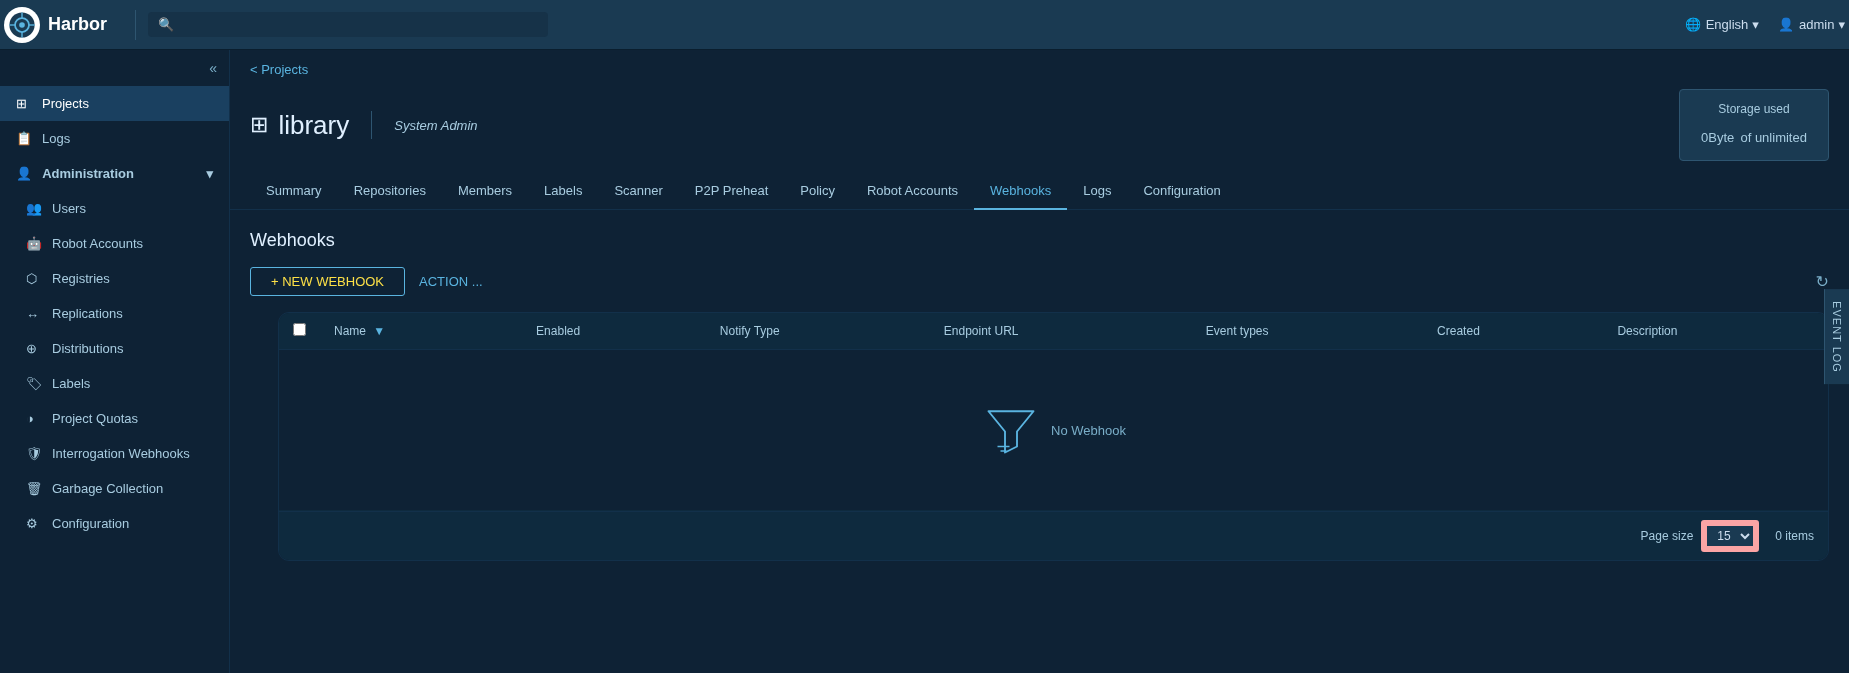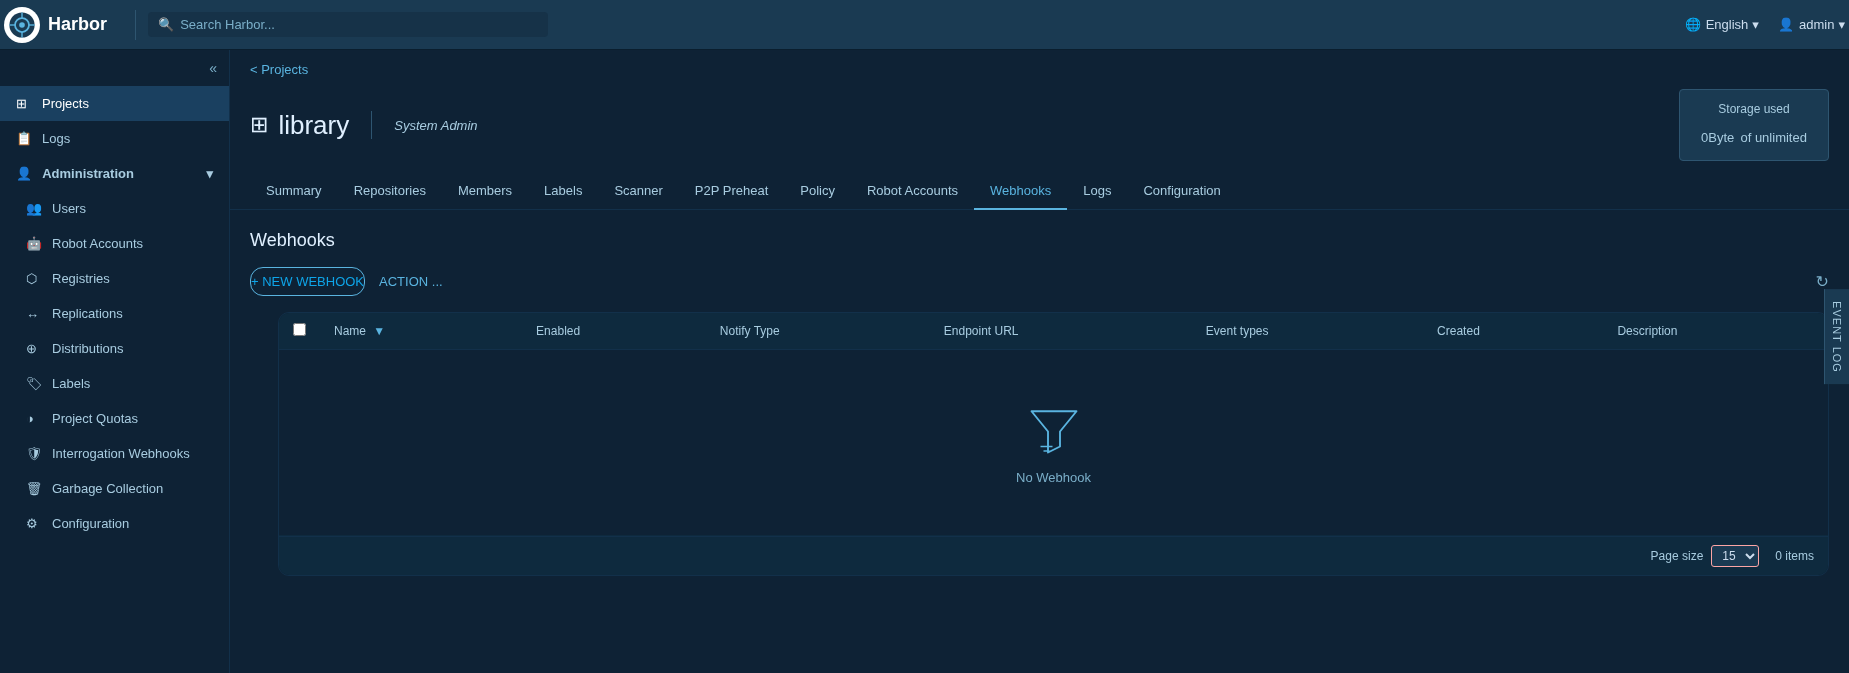"Search Harbor..." input { html: <input> -> none }
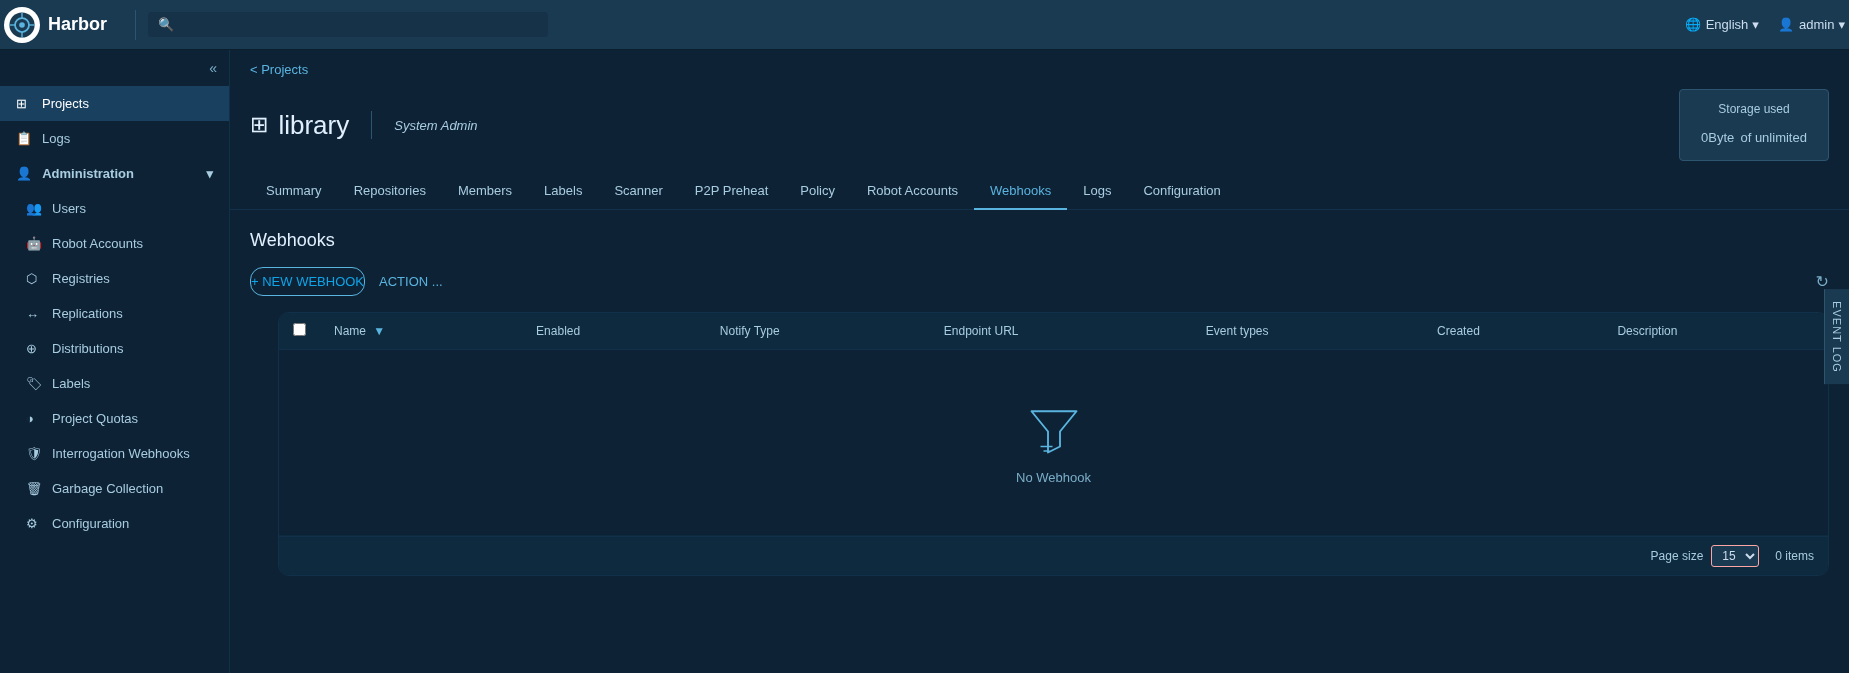"+ NEW WEBHOOK" .btn-primary { border-radius: 13px -> 3px; color: #0ea5e9 -> #fde047; padding: 6px 0 -> 6px 20px }
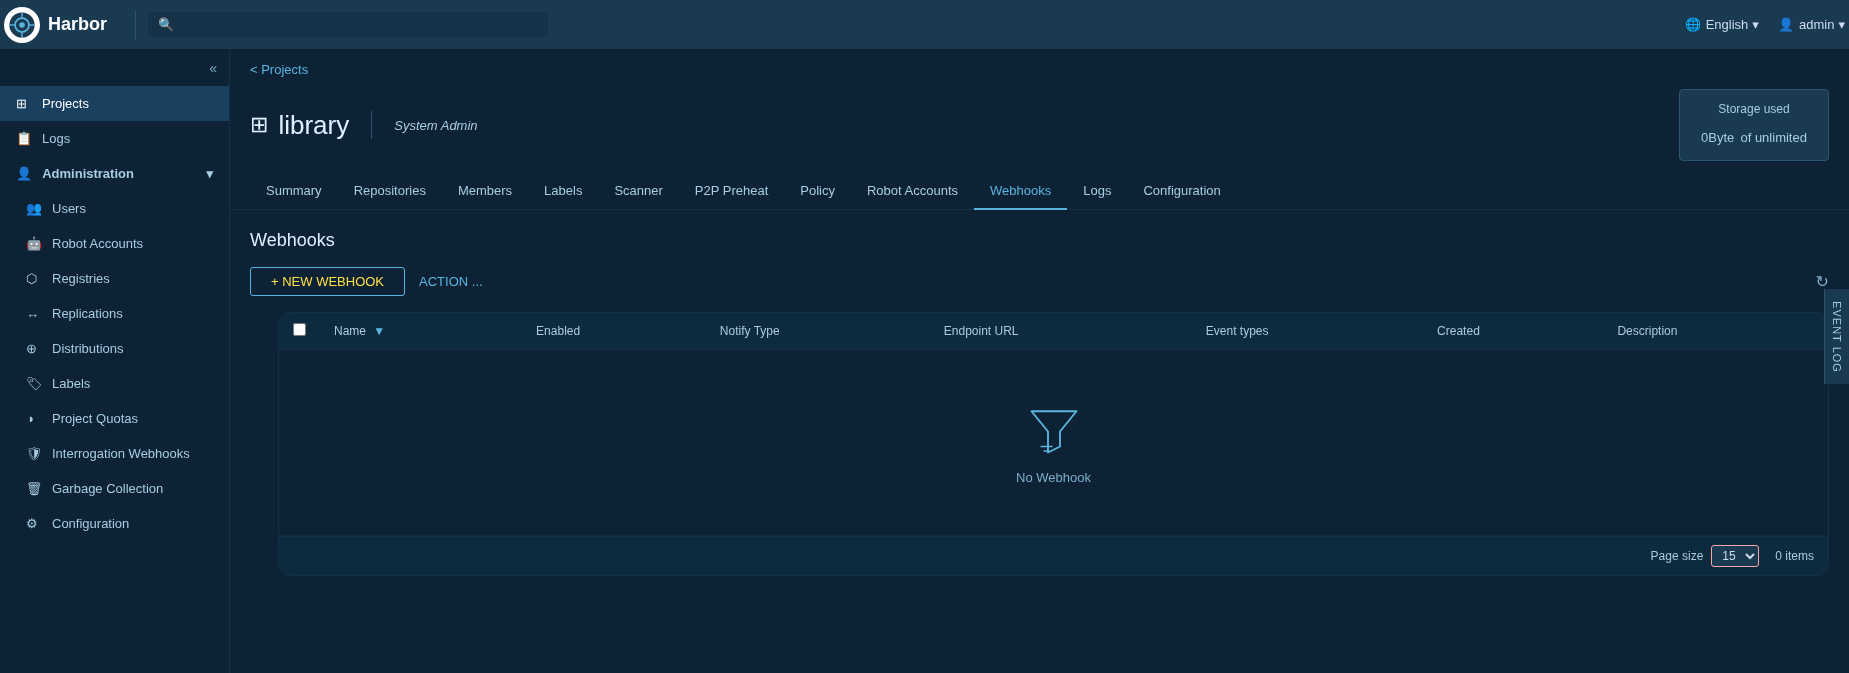"No Webhook" .empty-state { flex-direction: column -> row }
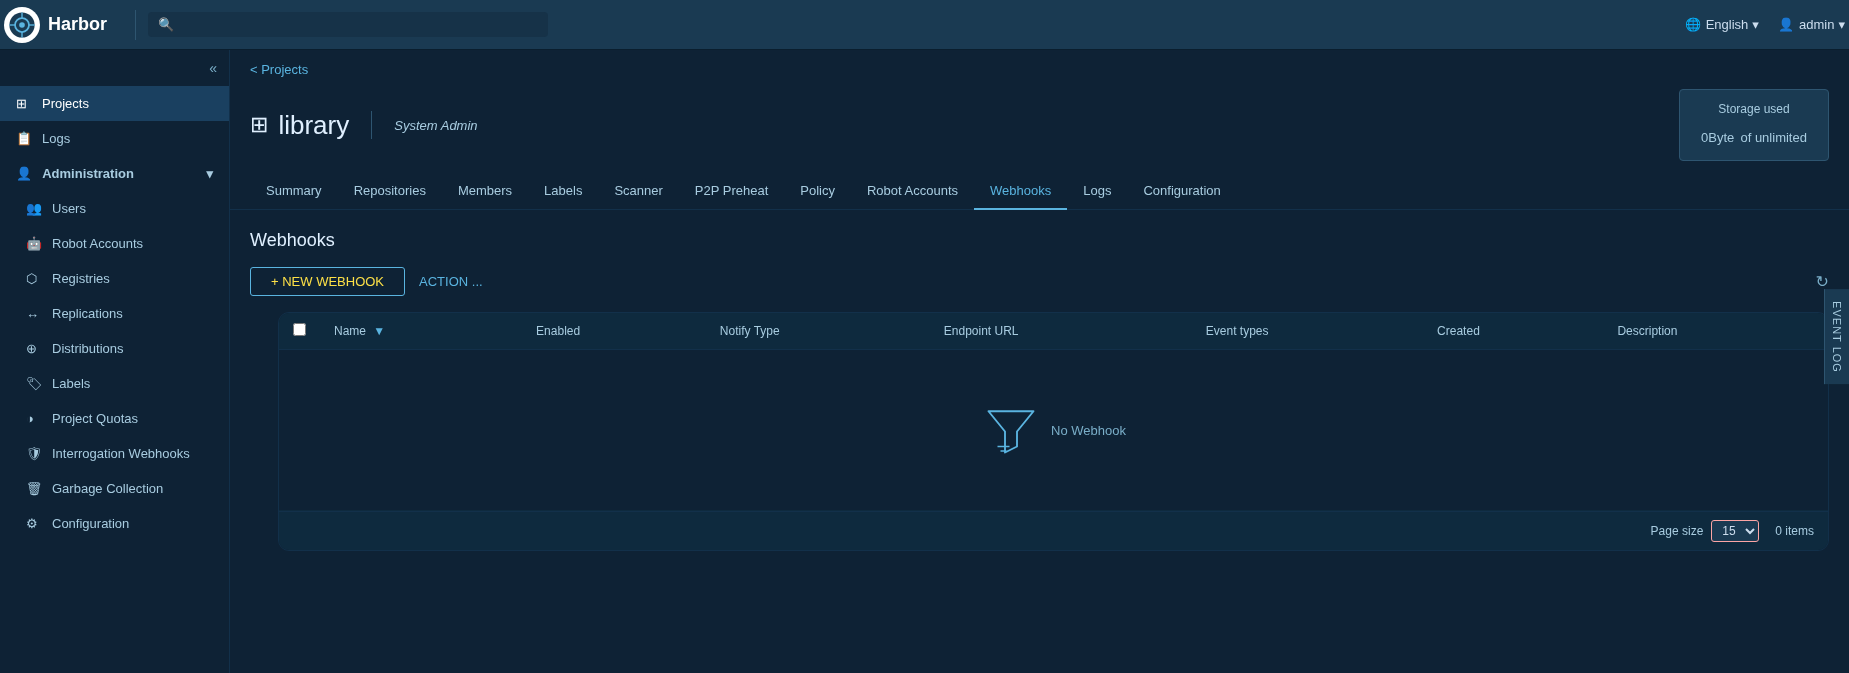"15" .page-size-select { border: 1px solid #fca5a5 -> 6px solid #fca5a5 }
